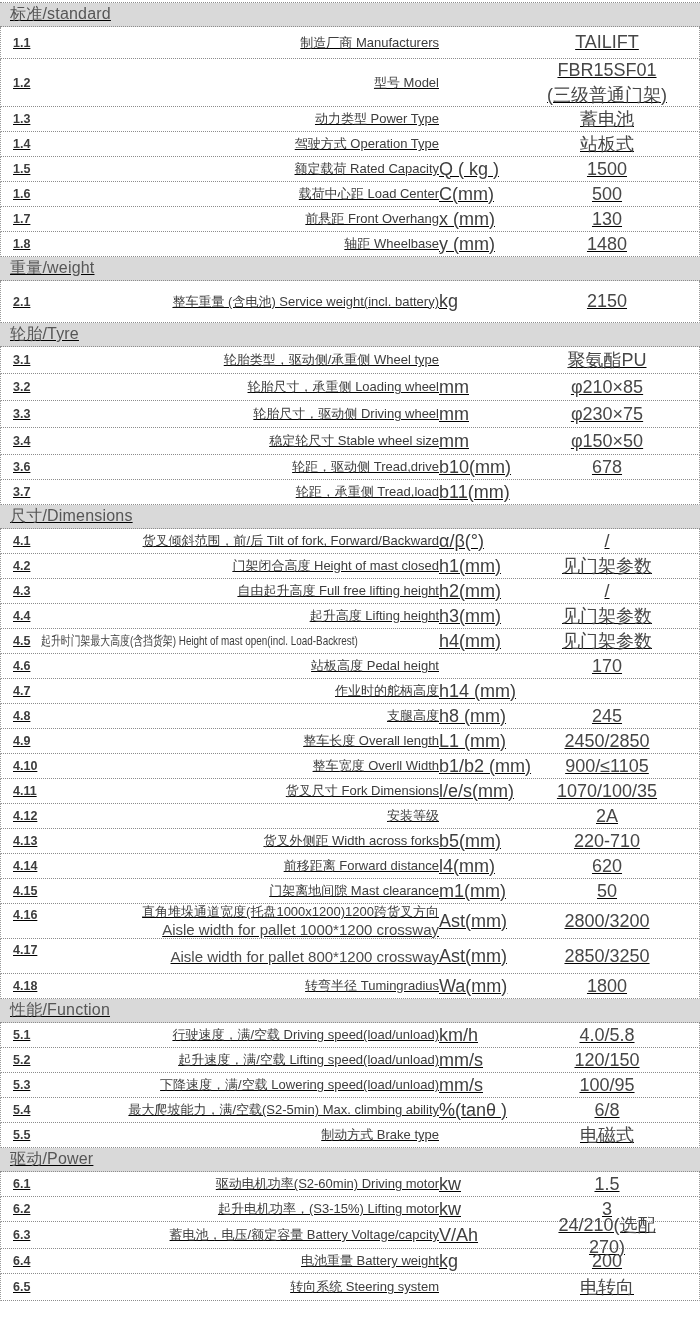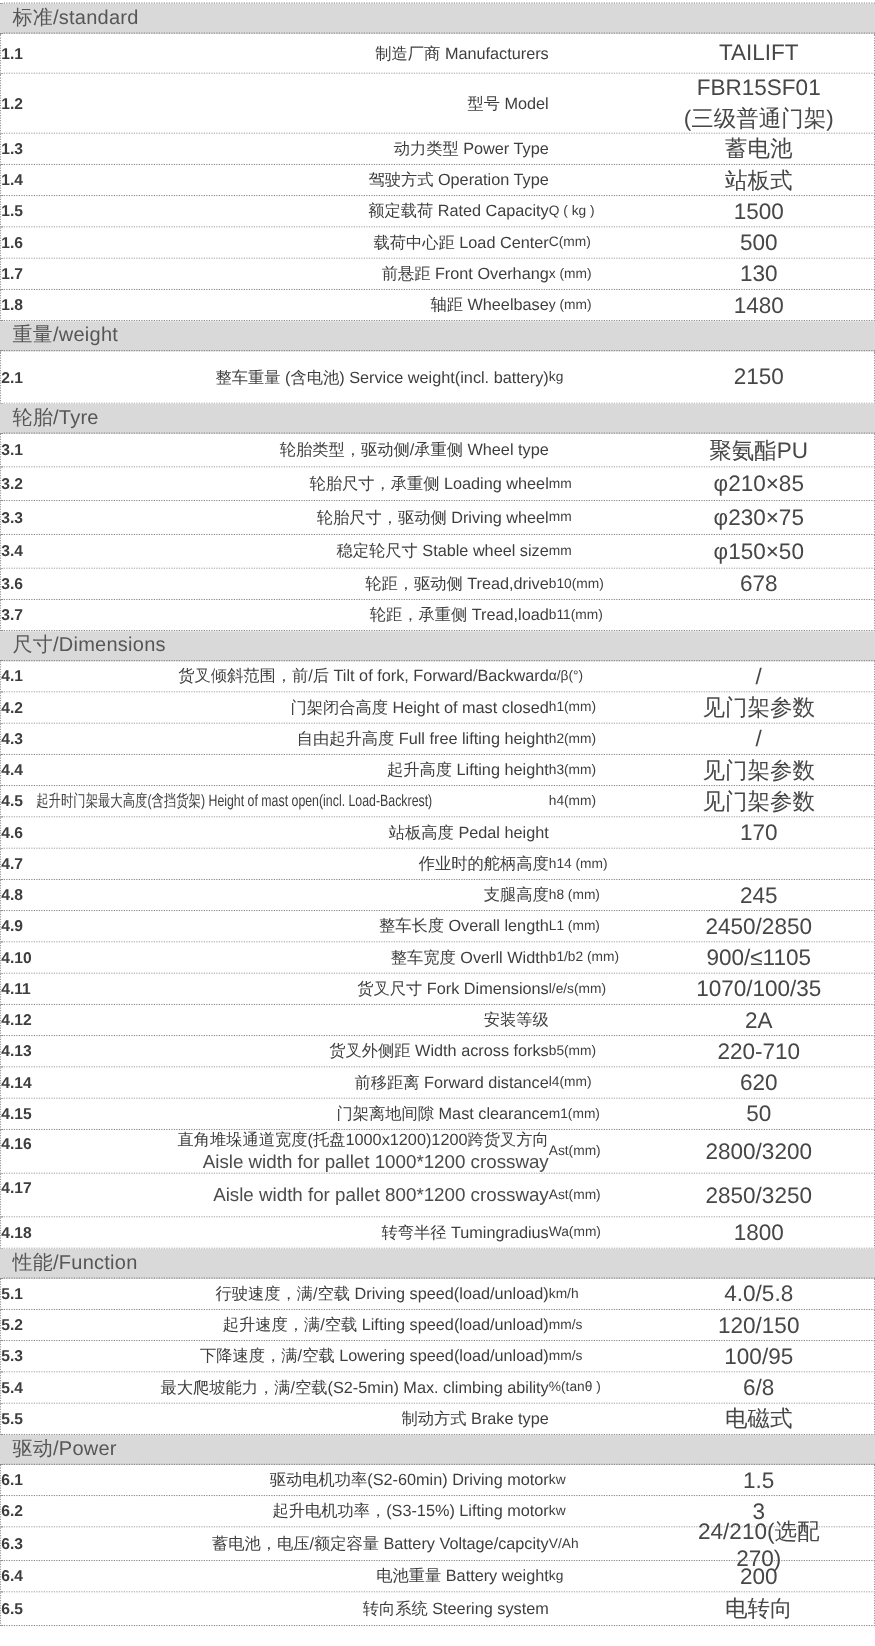"标准/standard" .spec-table { text-decoration: none -> underline }
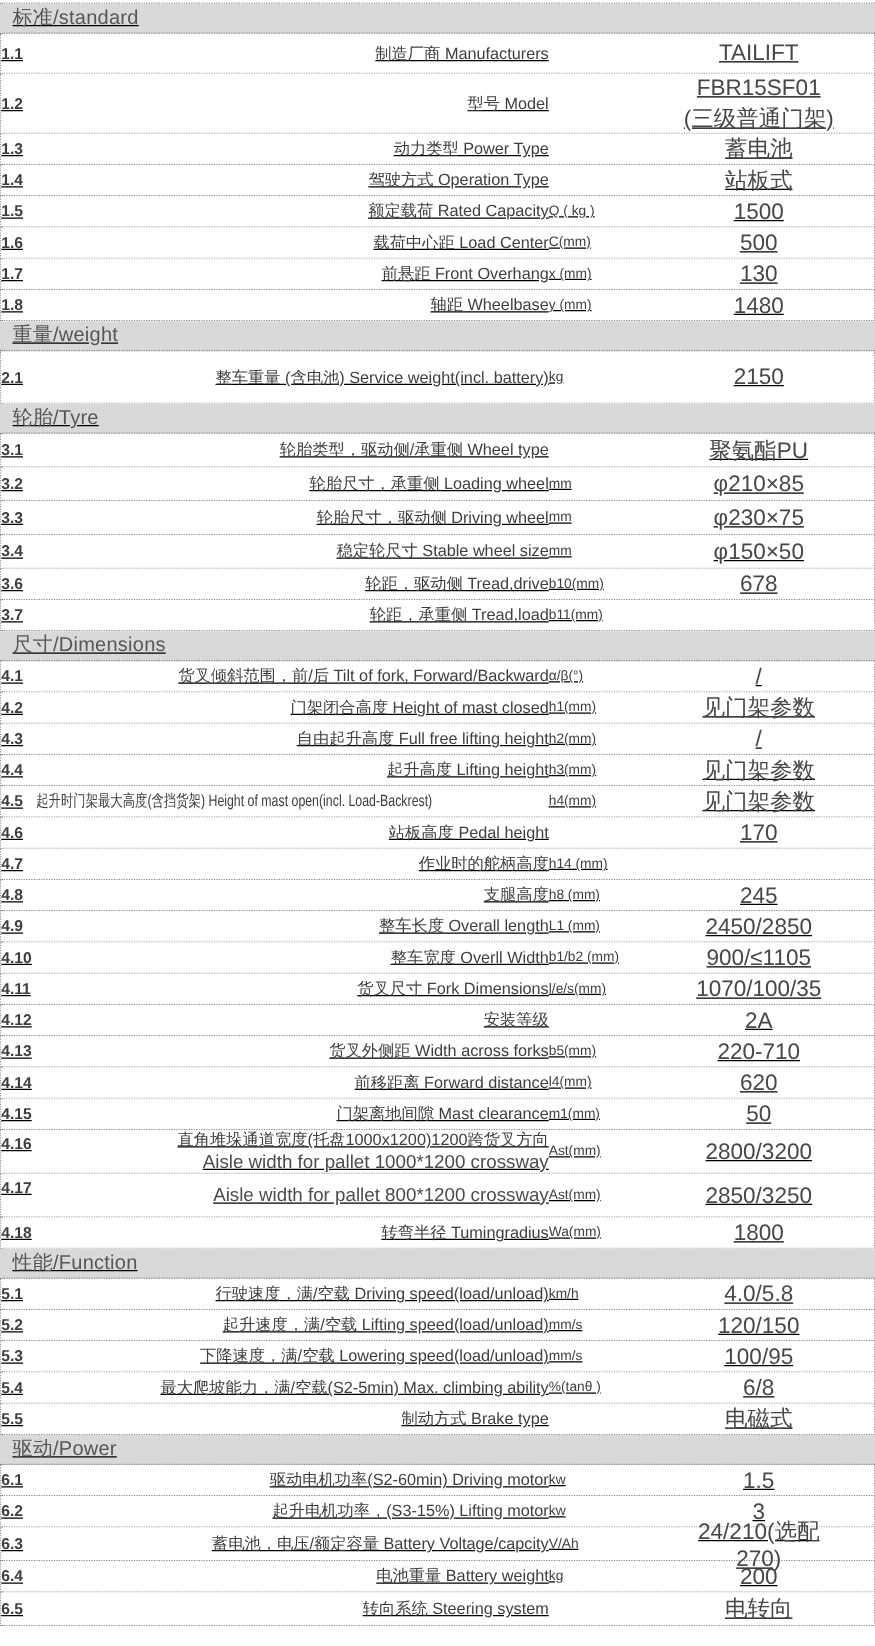"1.1" .row { padding-left: none -> 12px }
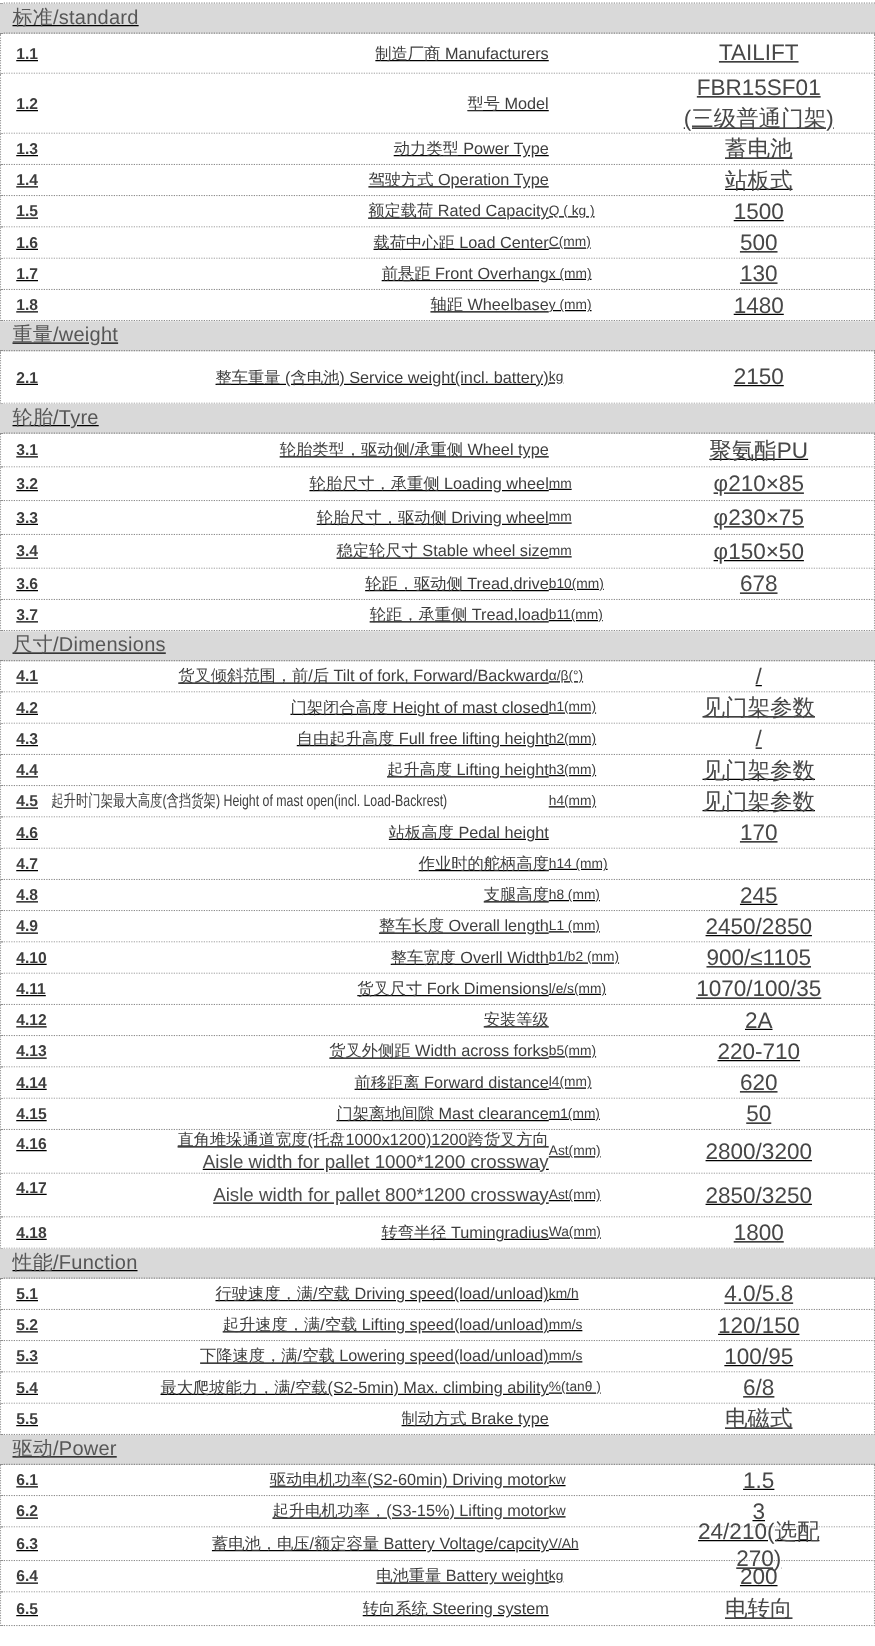"Q ( kg )" .c-param { font-size: 11px -> 18px }
